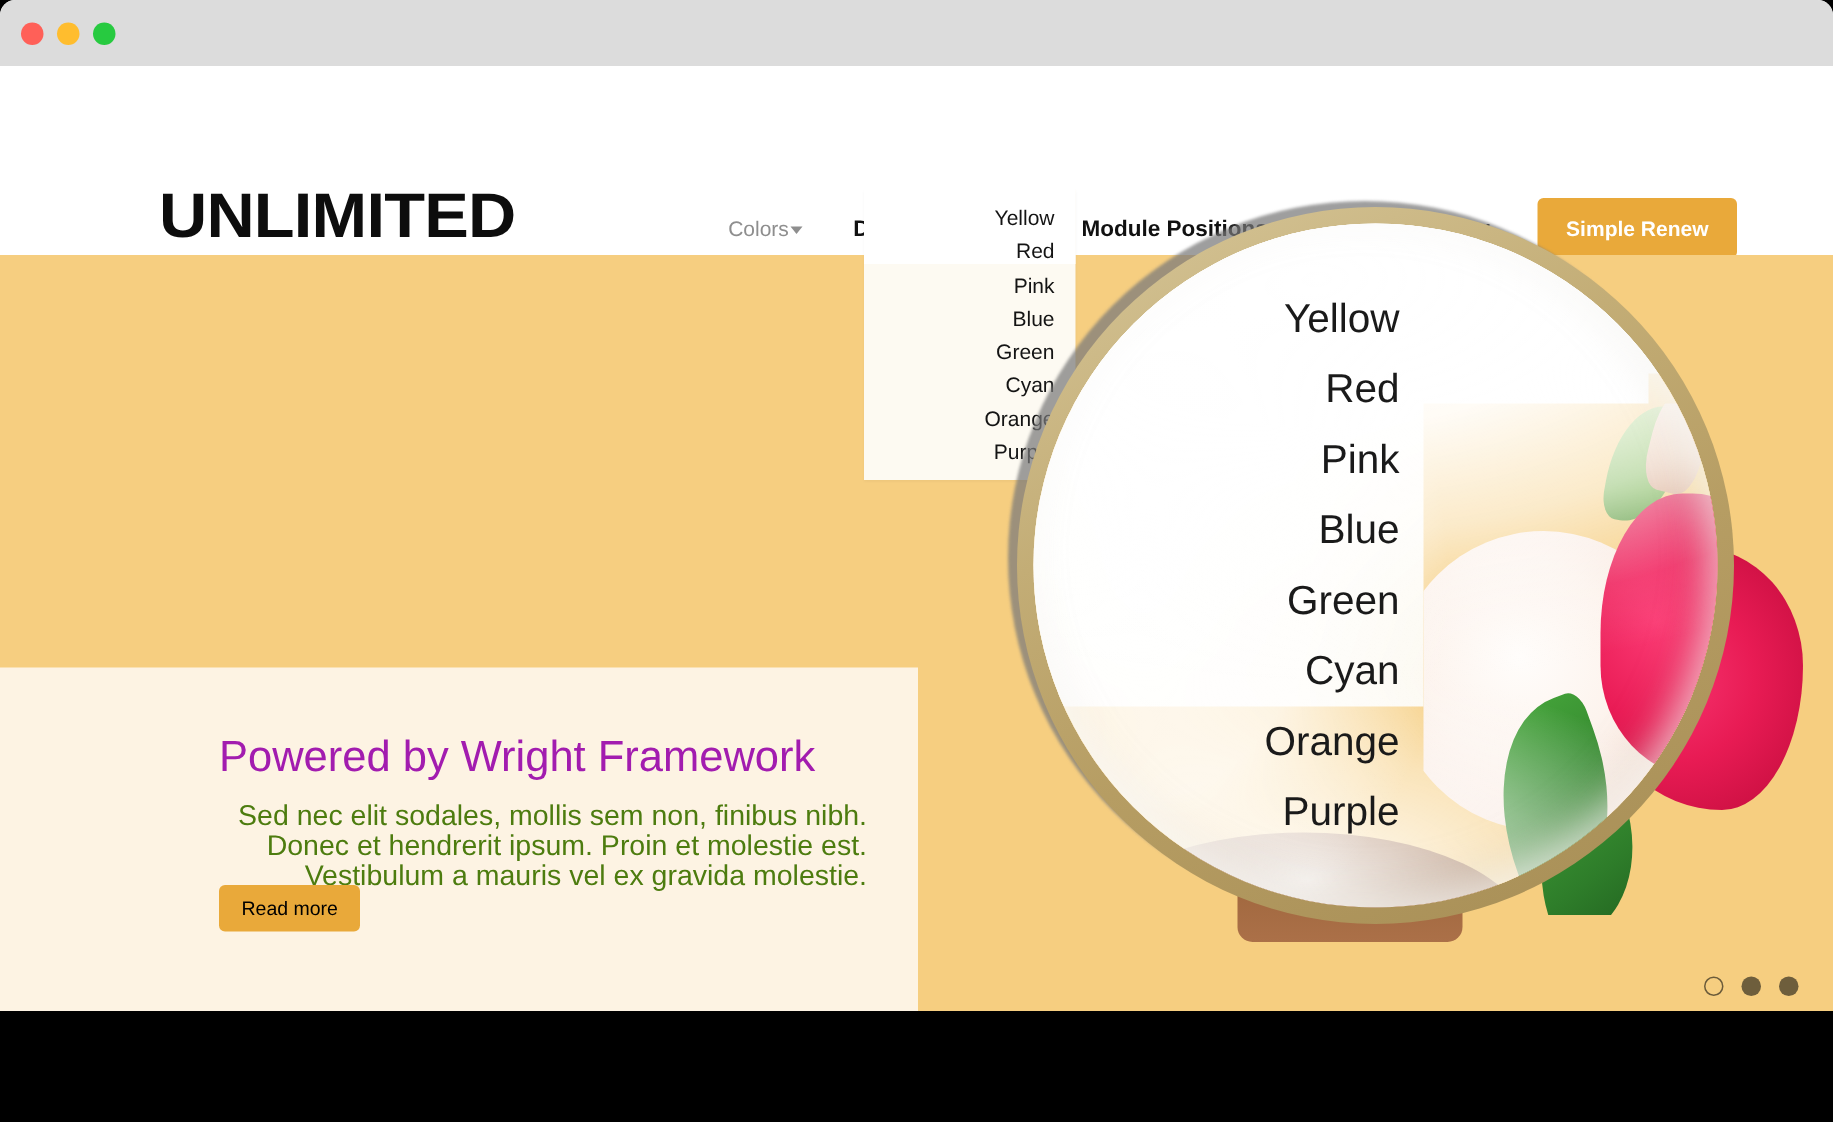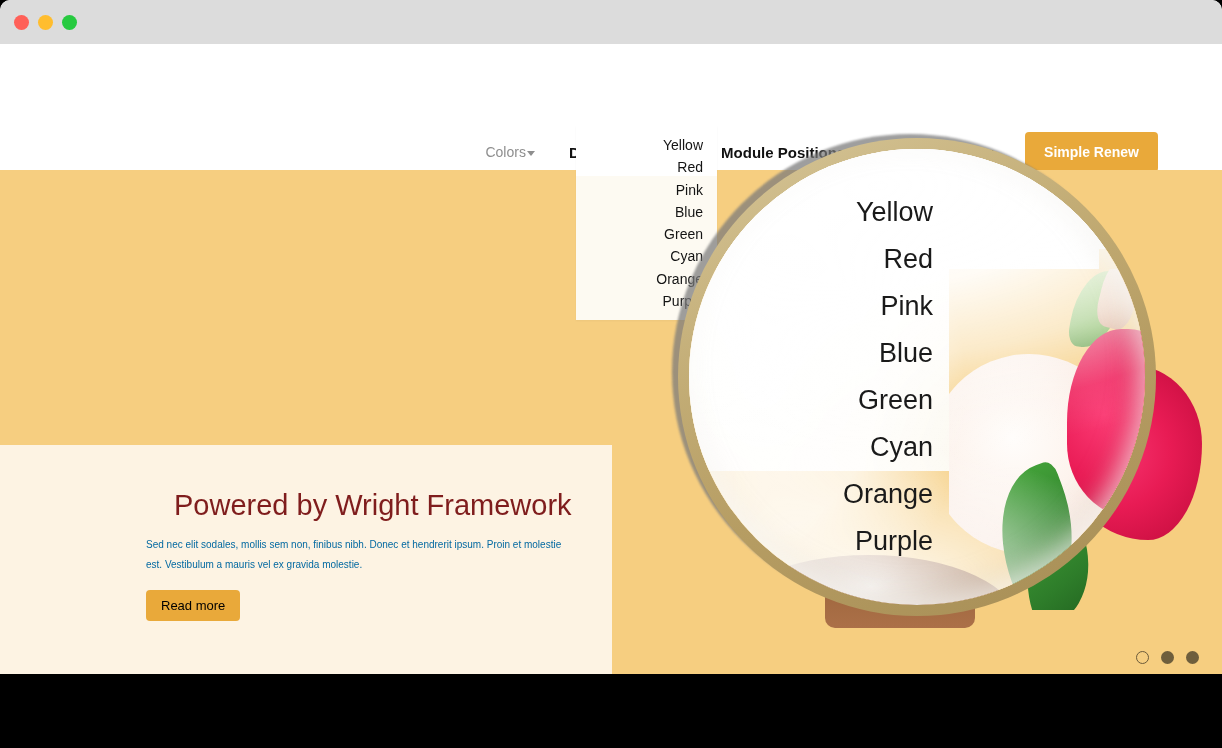"UNLIMITED" div.logo { html: none -> <div> <div>UNLIMITED</div> <div> <span></span> <span></span> <span></span> <span></span> </div> </div> }
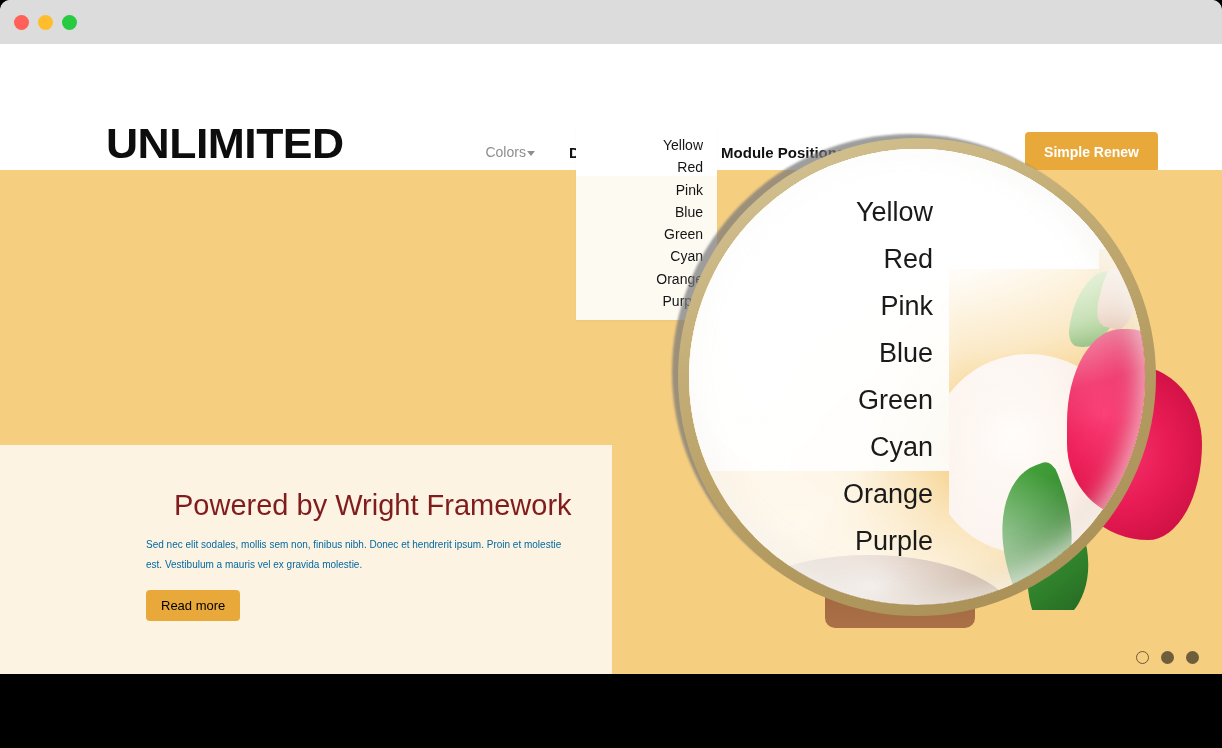"Powered by Wright Framework" .hero-title { color: #7f1d1d -> #a21caf; margin-left: 28px -> none }
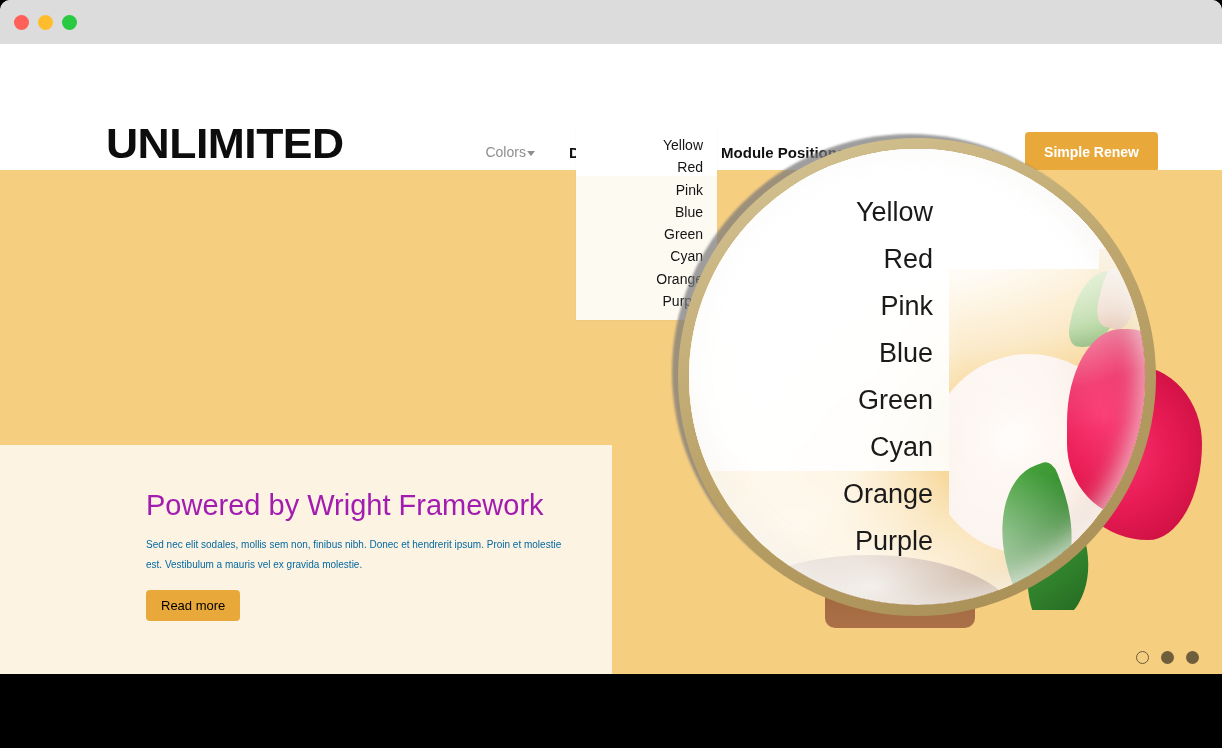"Sed nec elit sodales, mollis" .hero-body { color: #0369a1 -> #4d7c0f; font-size: 10px -> 19px; text-align: none -> right }
